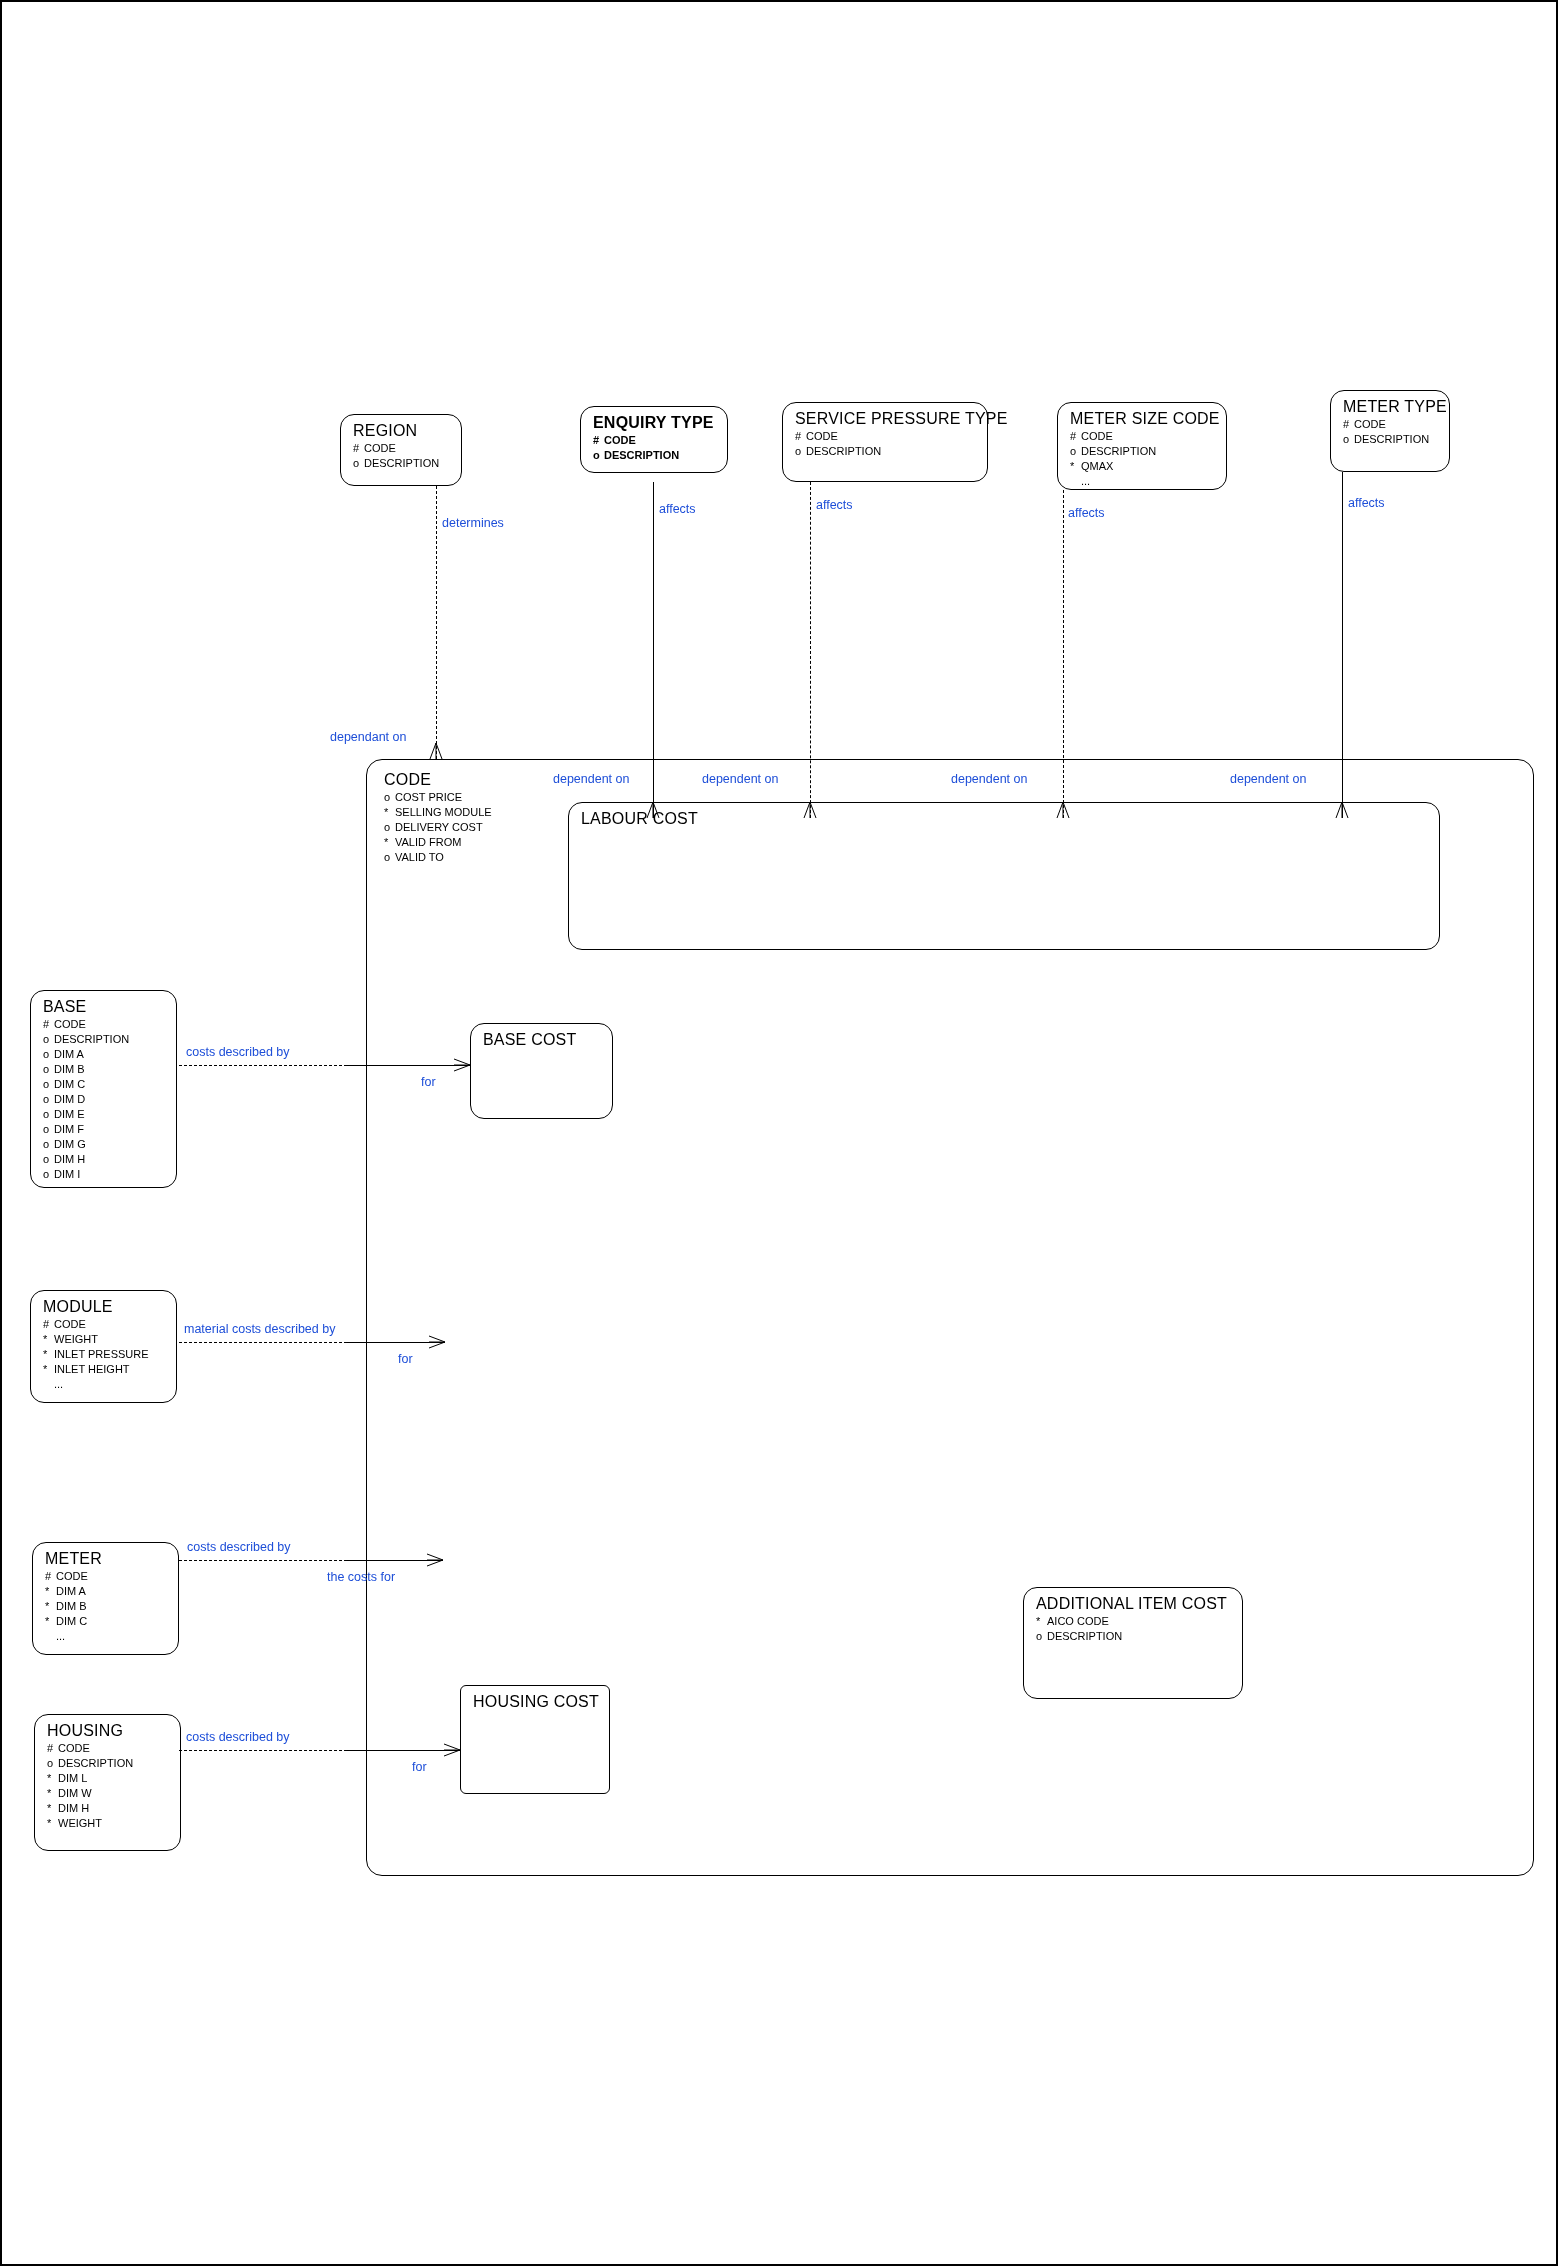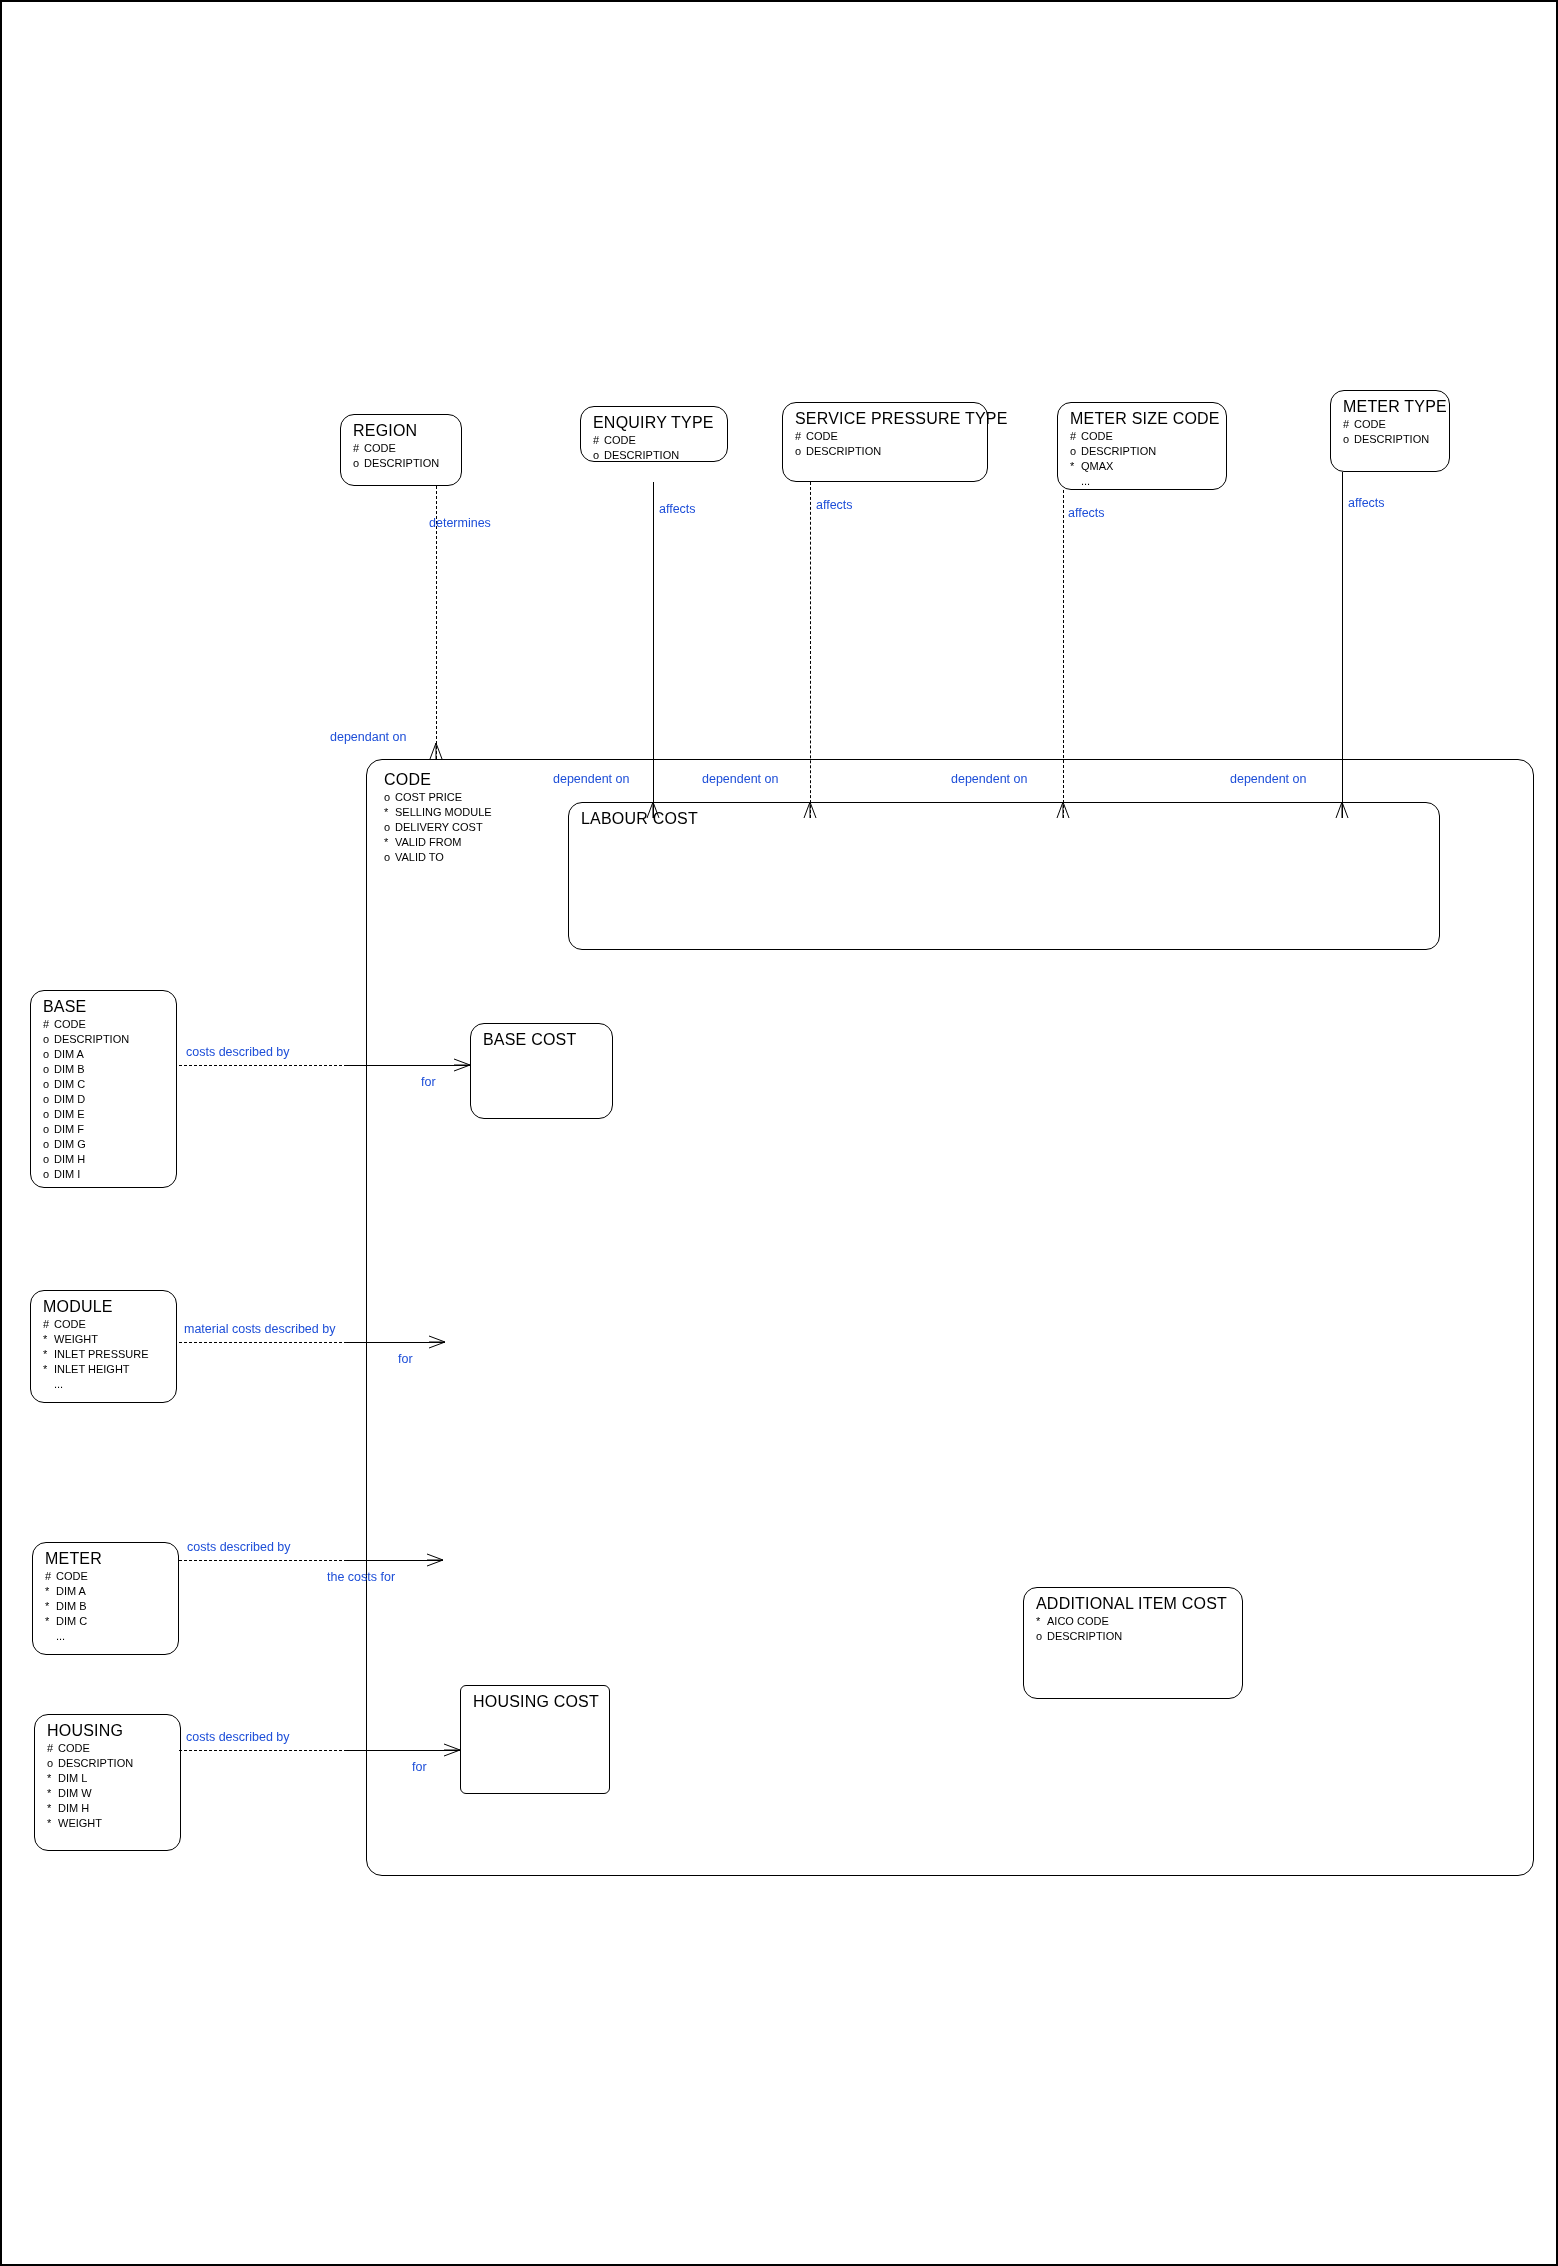"ENQUIRY TYPE" div.entity { font-weight: none -> bold; height: 56px -> 67px }
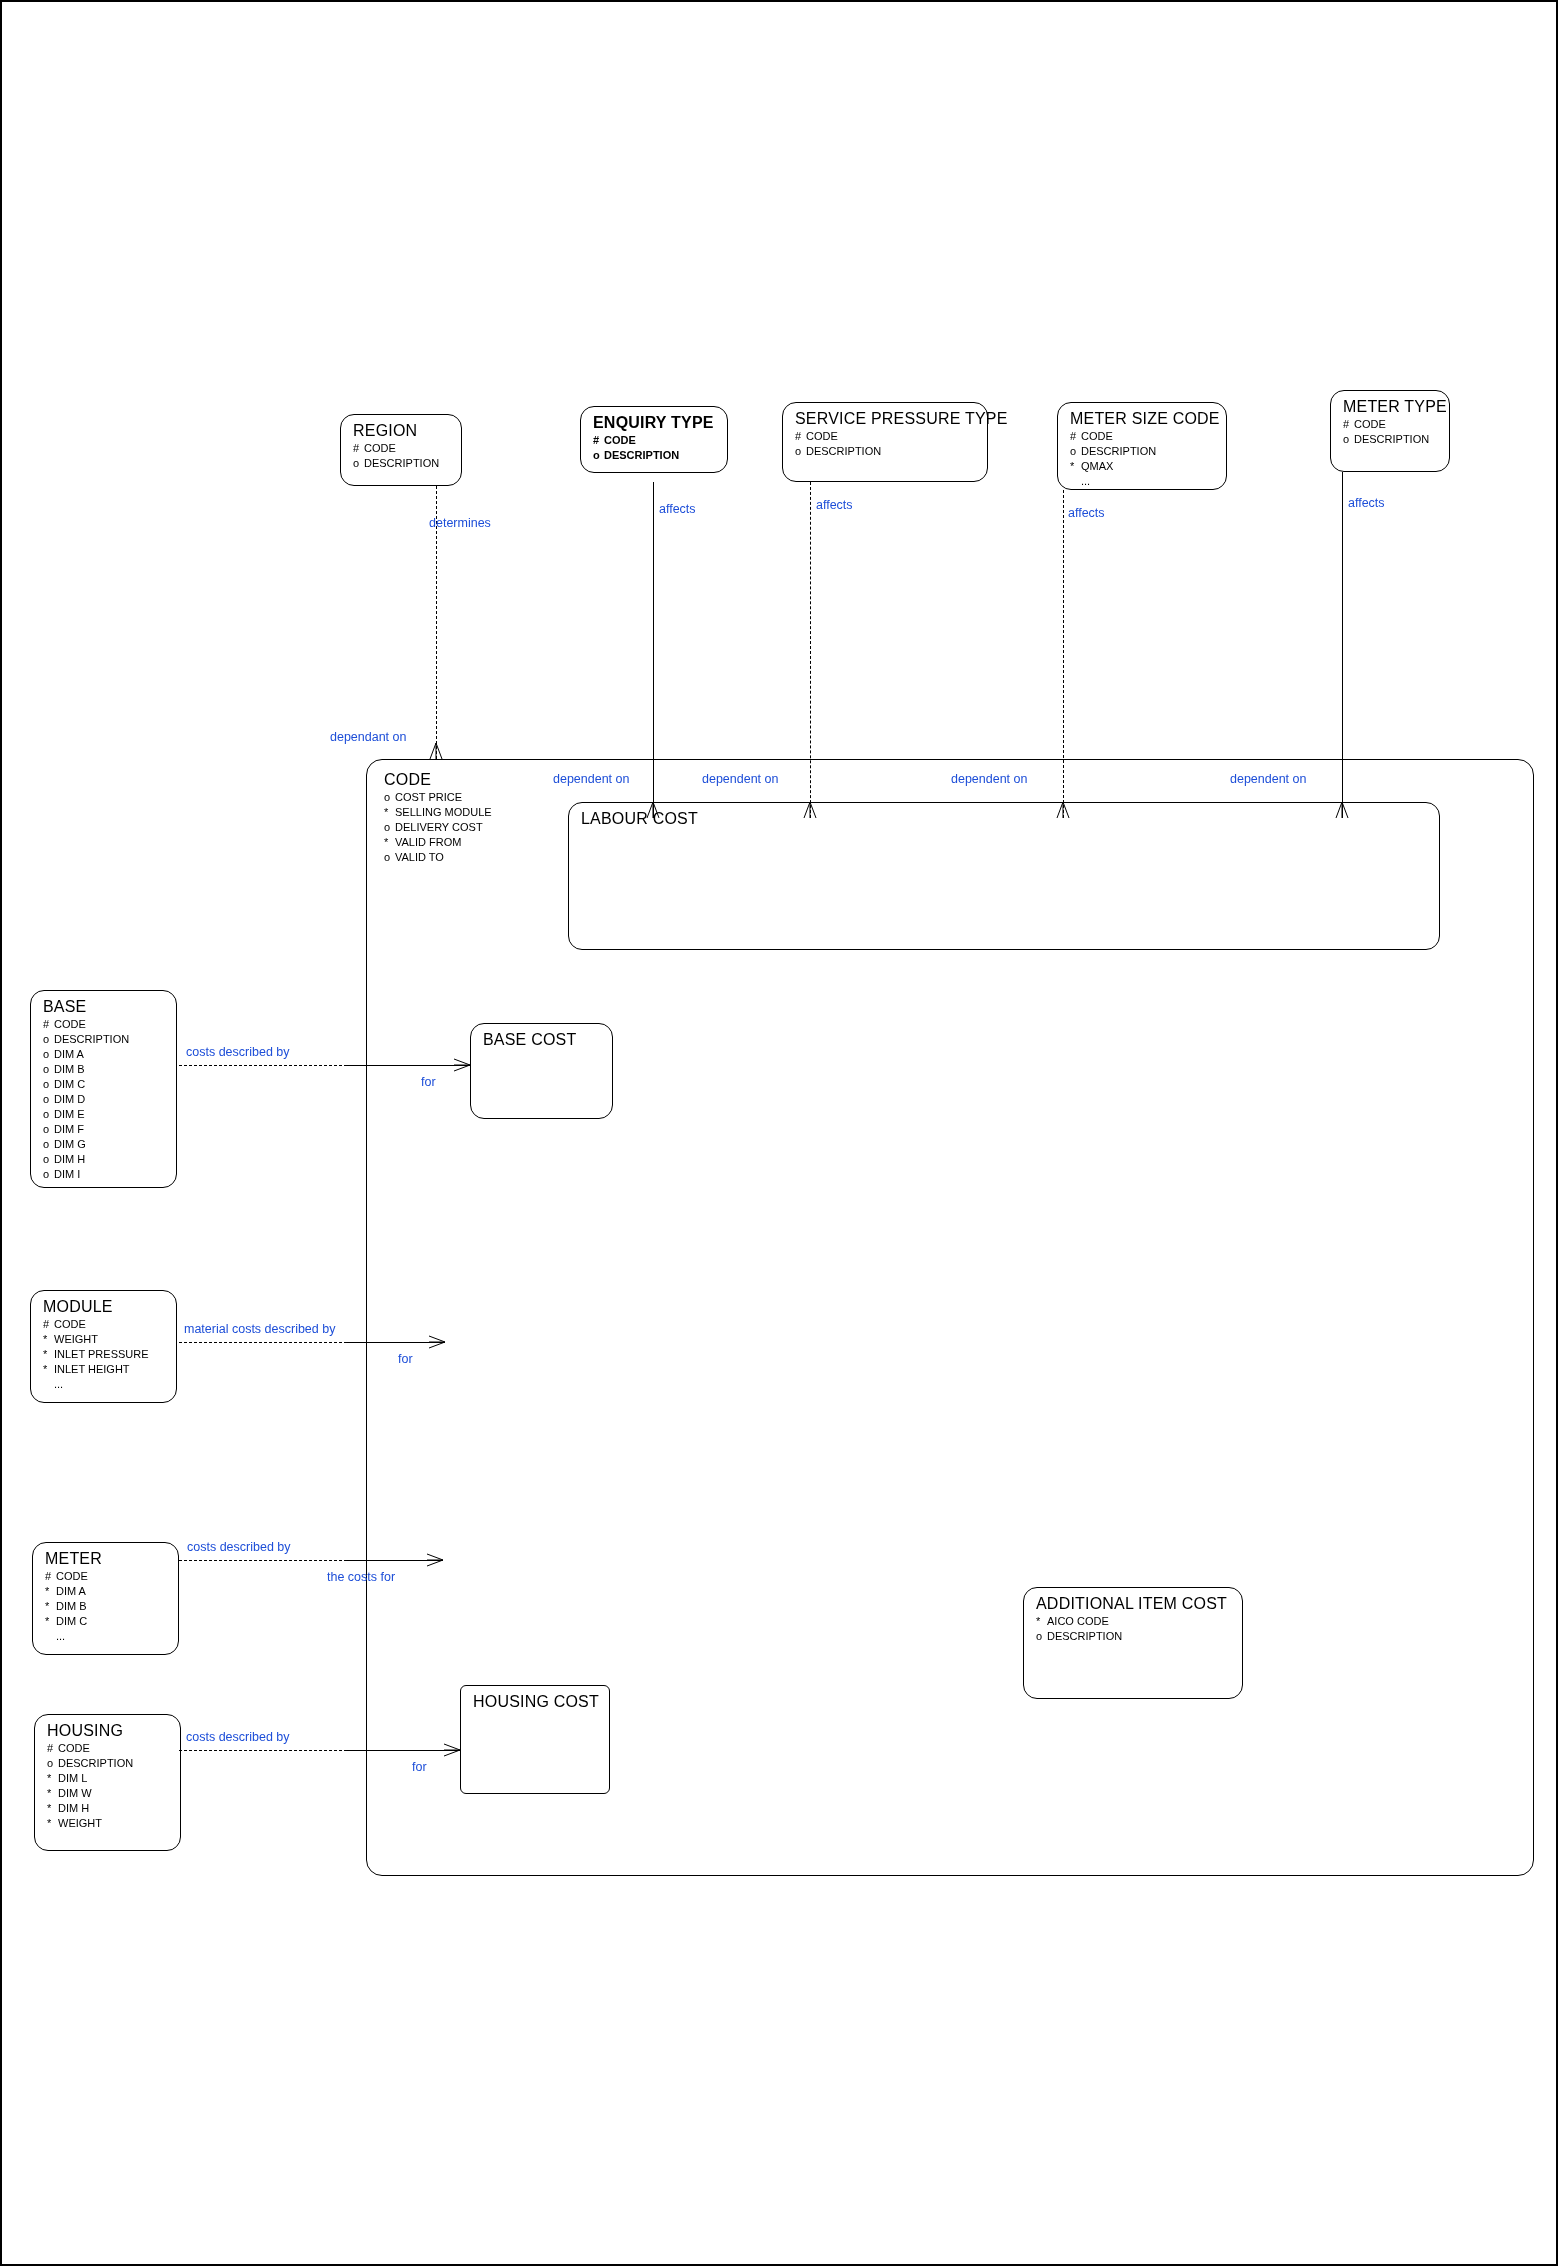"determines" div.label { left: 427px -> 440px }
